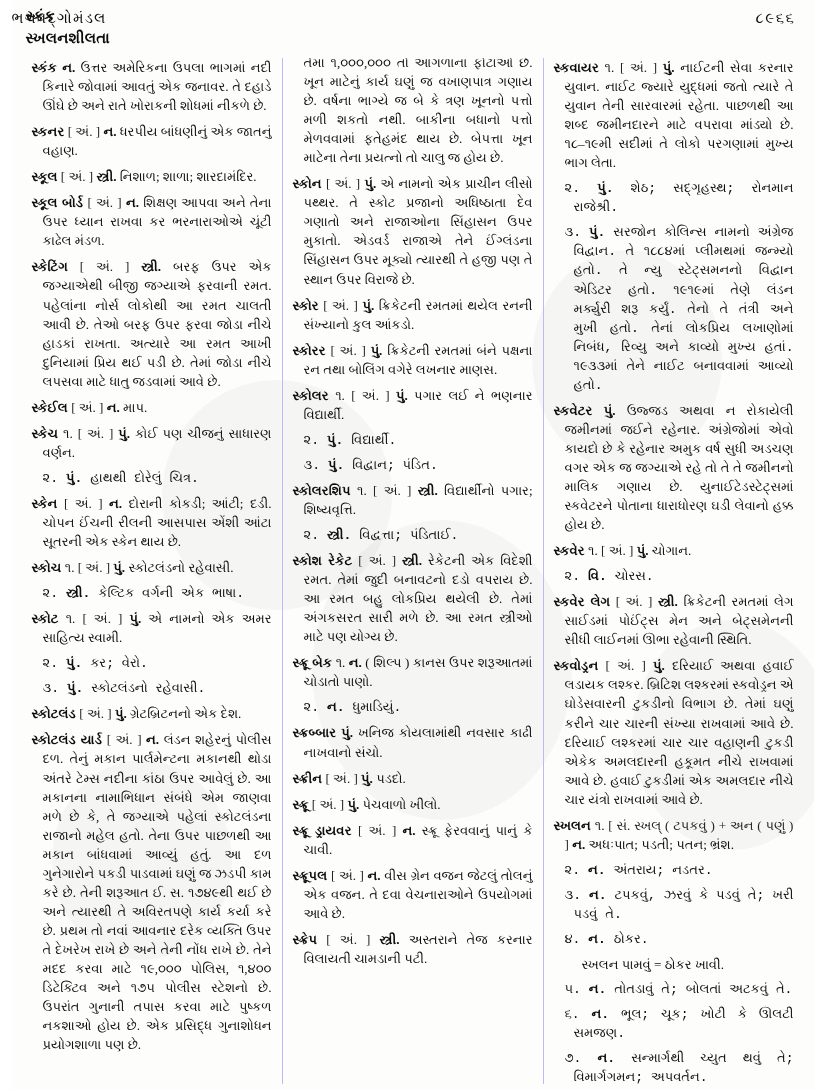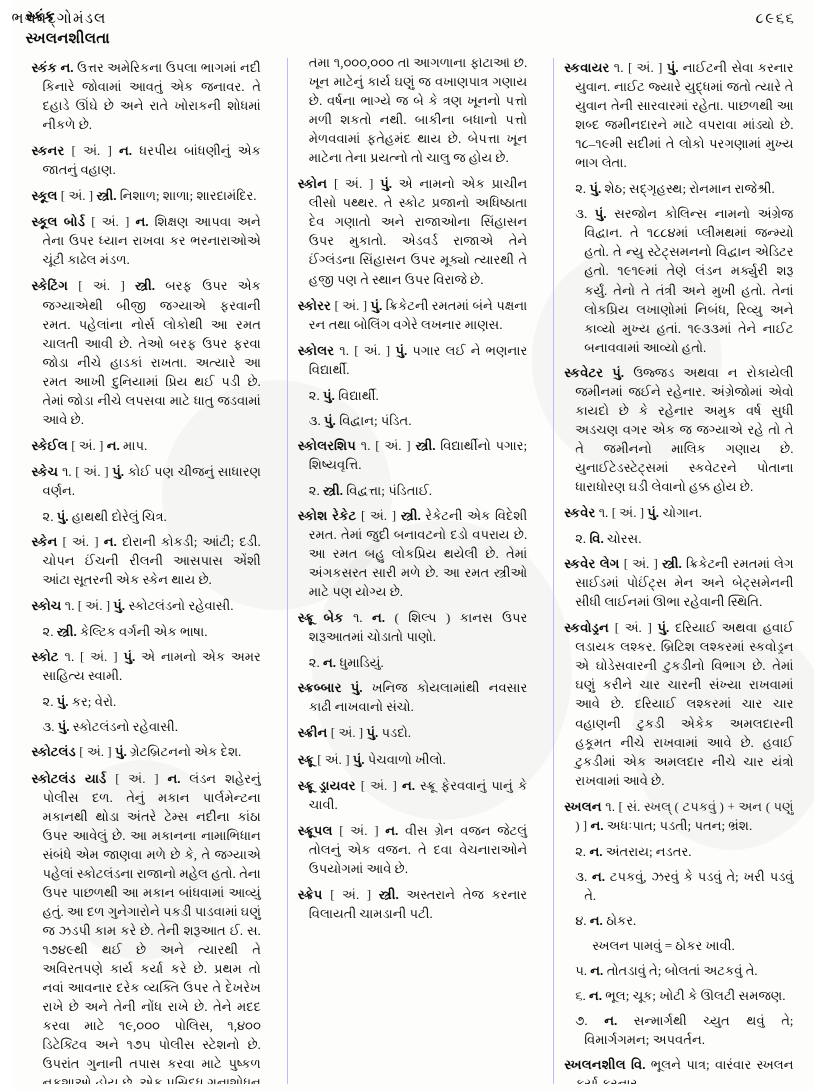"સ્કંક ન. ઉત્તર અમેરિકના ઉપલા" .columns { gap: 16px -> 0 }
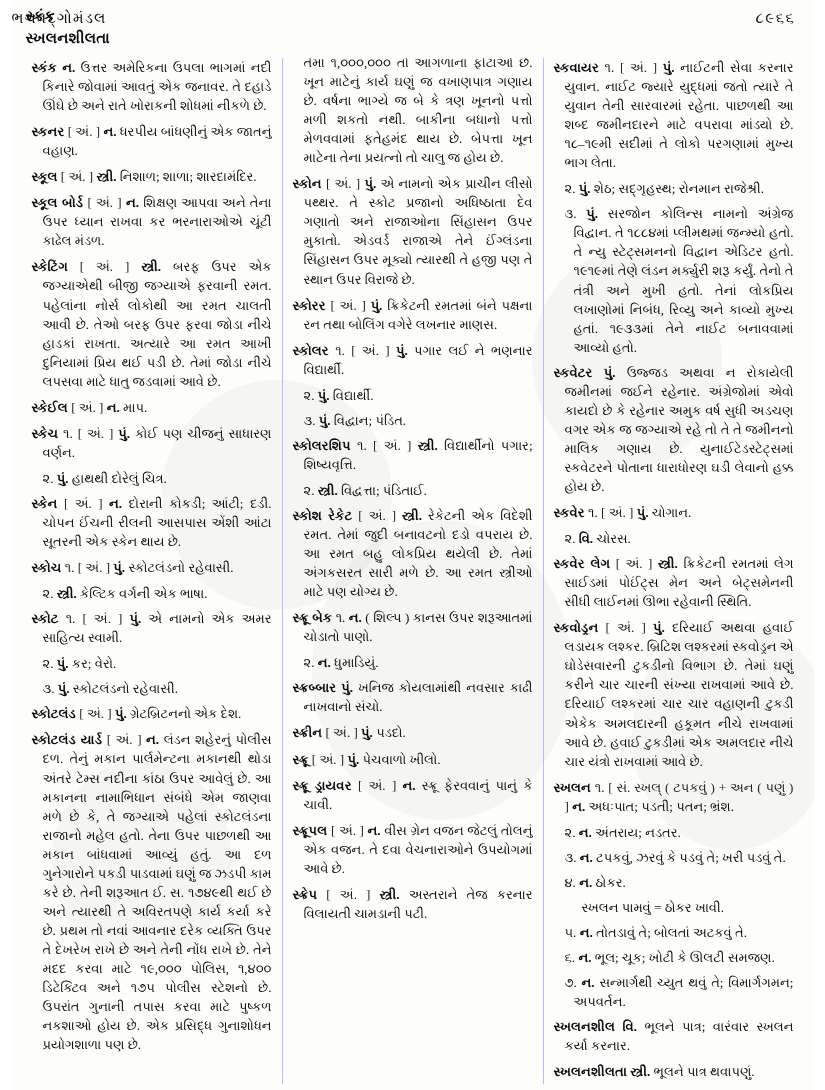"૨. પું. શેઠ; સદ્‌ગૃહસ્થ; રોનમાન" .entry.sense { font-family: none -> Liberation Mono, monospace }
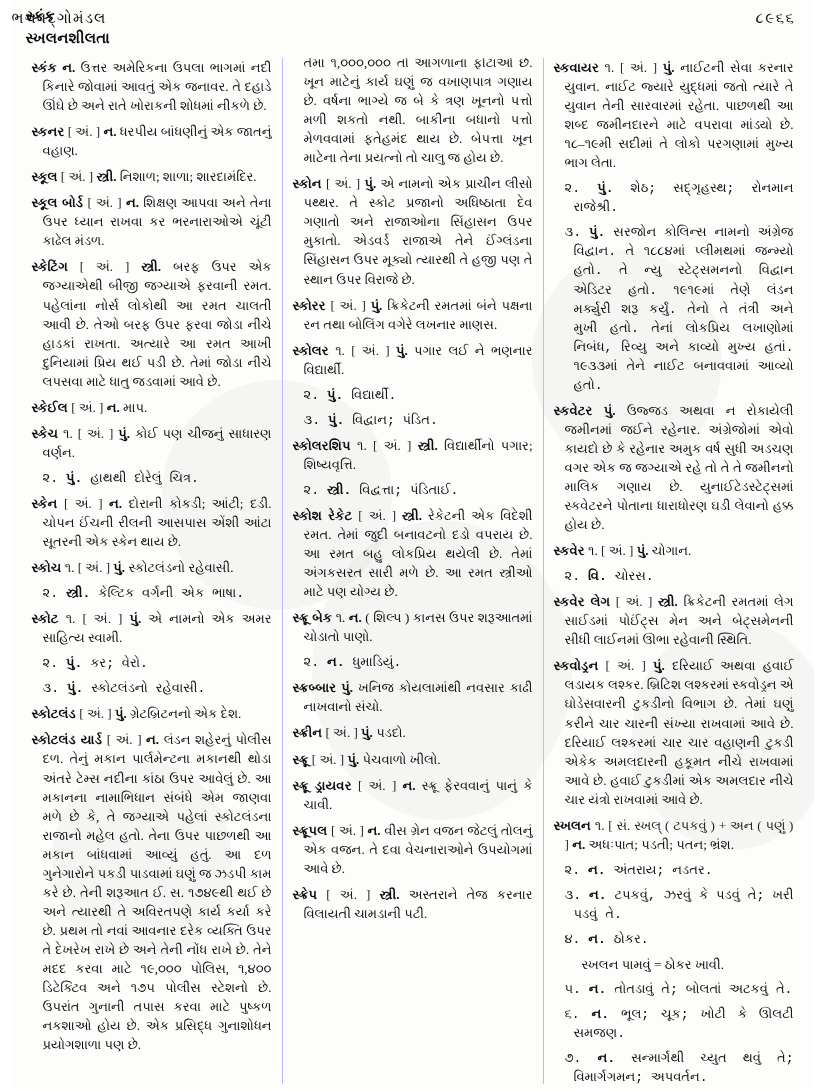"સ્કોર [ અં. ] પું." p.entry { html: none -> <p><span>સ્કોર</span> <span>[ અં. ]</span> <span>પું.</span> <span>ક્રિકેટની રમતમાં થયેલ રનની સંખ્યાનો કુલ આંકડો.</span></p> }
